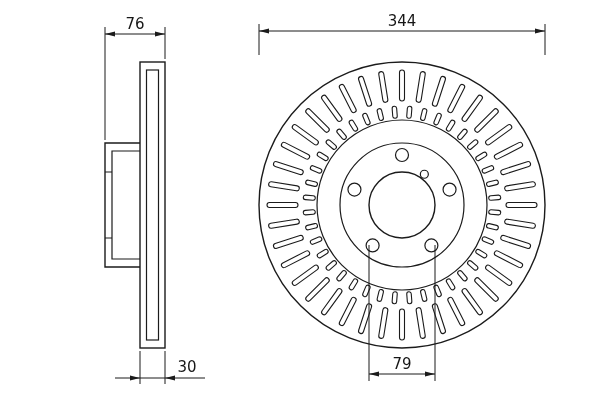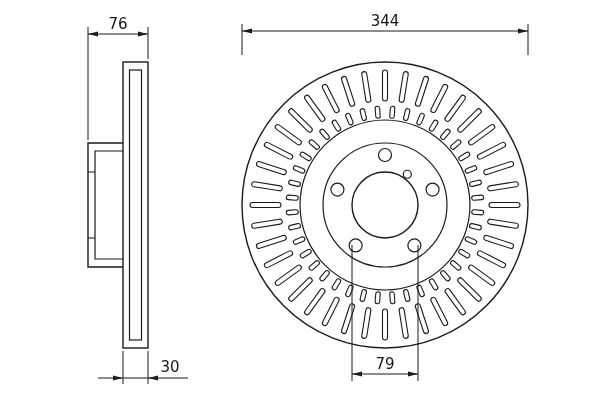"76" .canvas { margin-left: none -> 17px }
